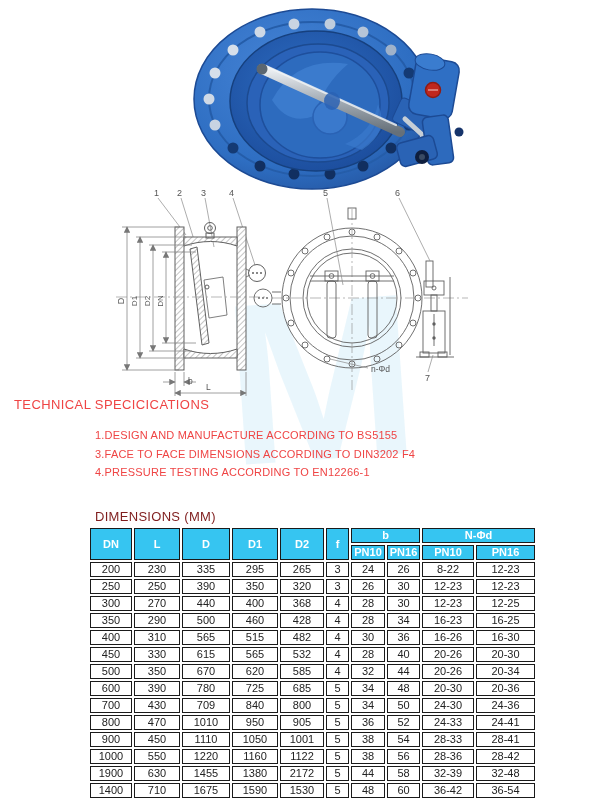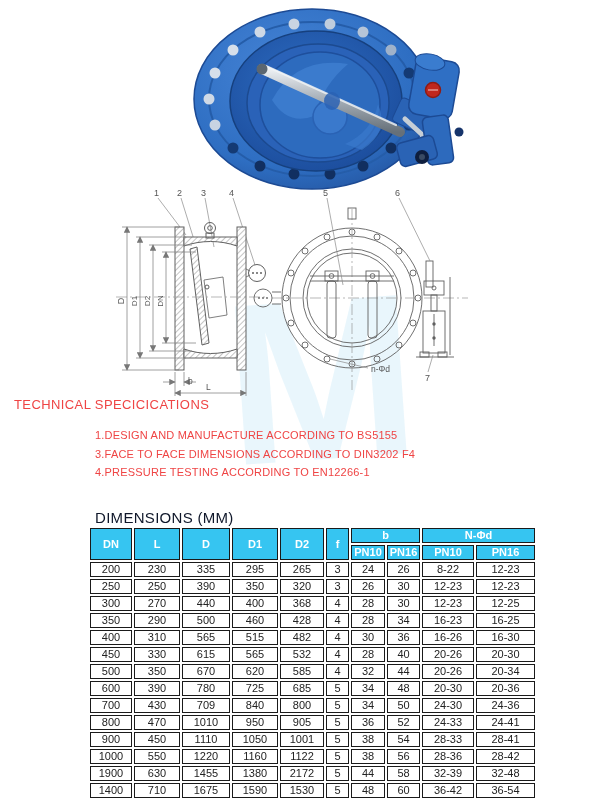"DIMENSIONS (MM)" .dims-title { color: #0f172a -> #7f1d1d; font-size: 15px -> 13px }
